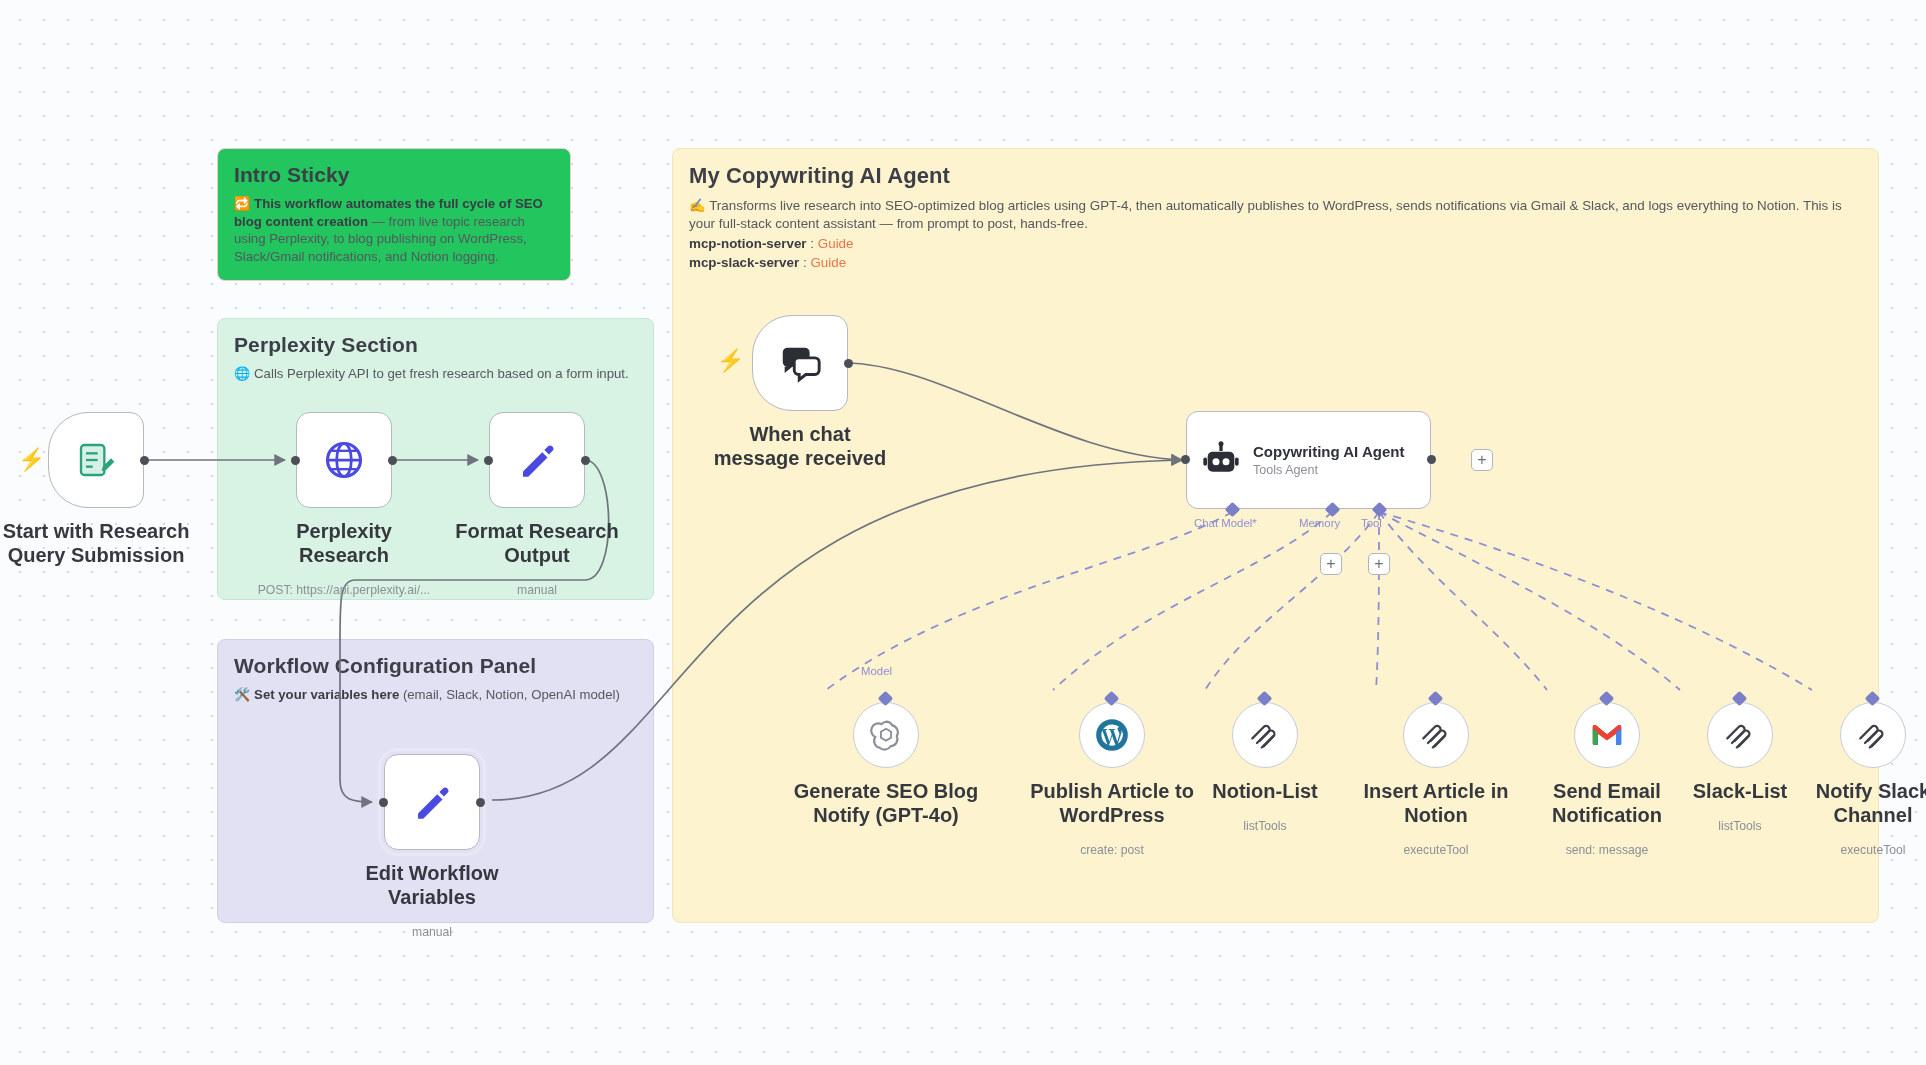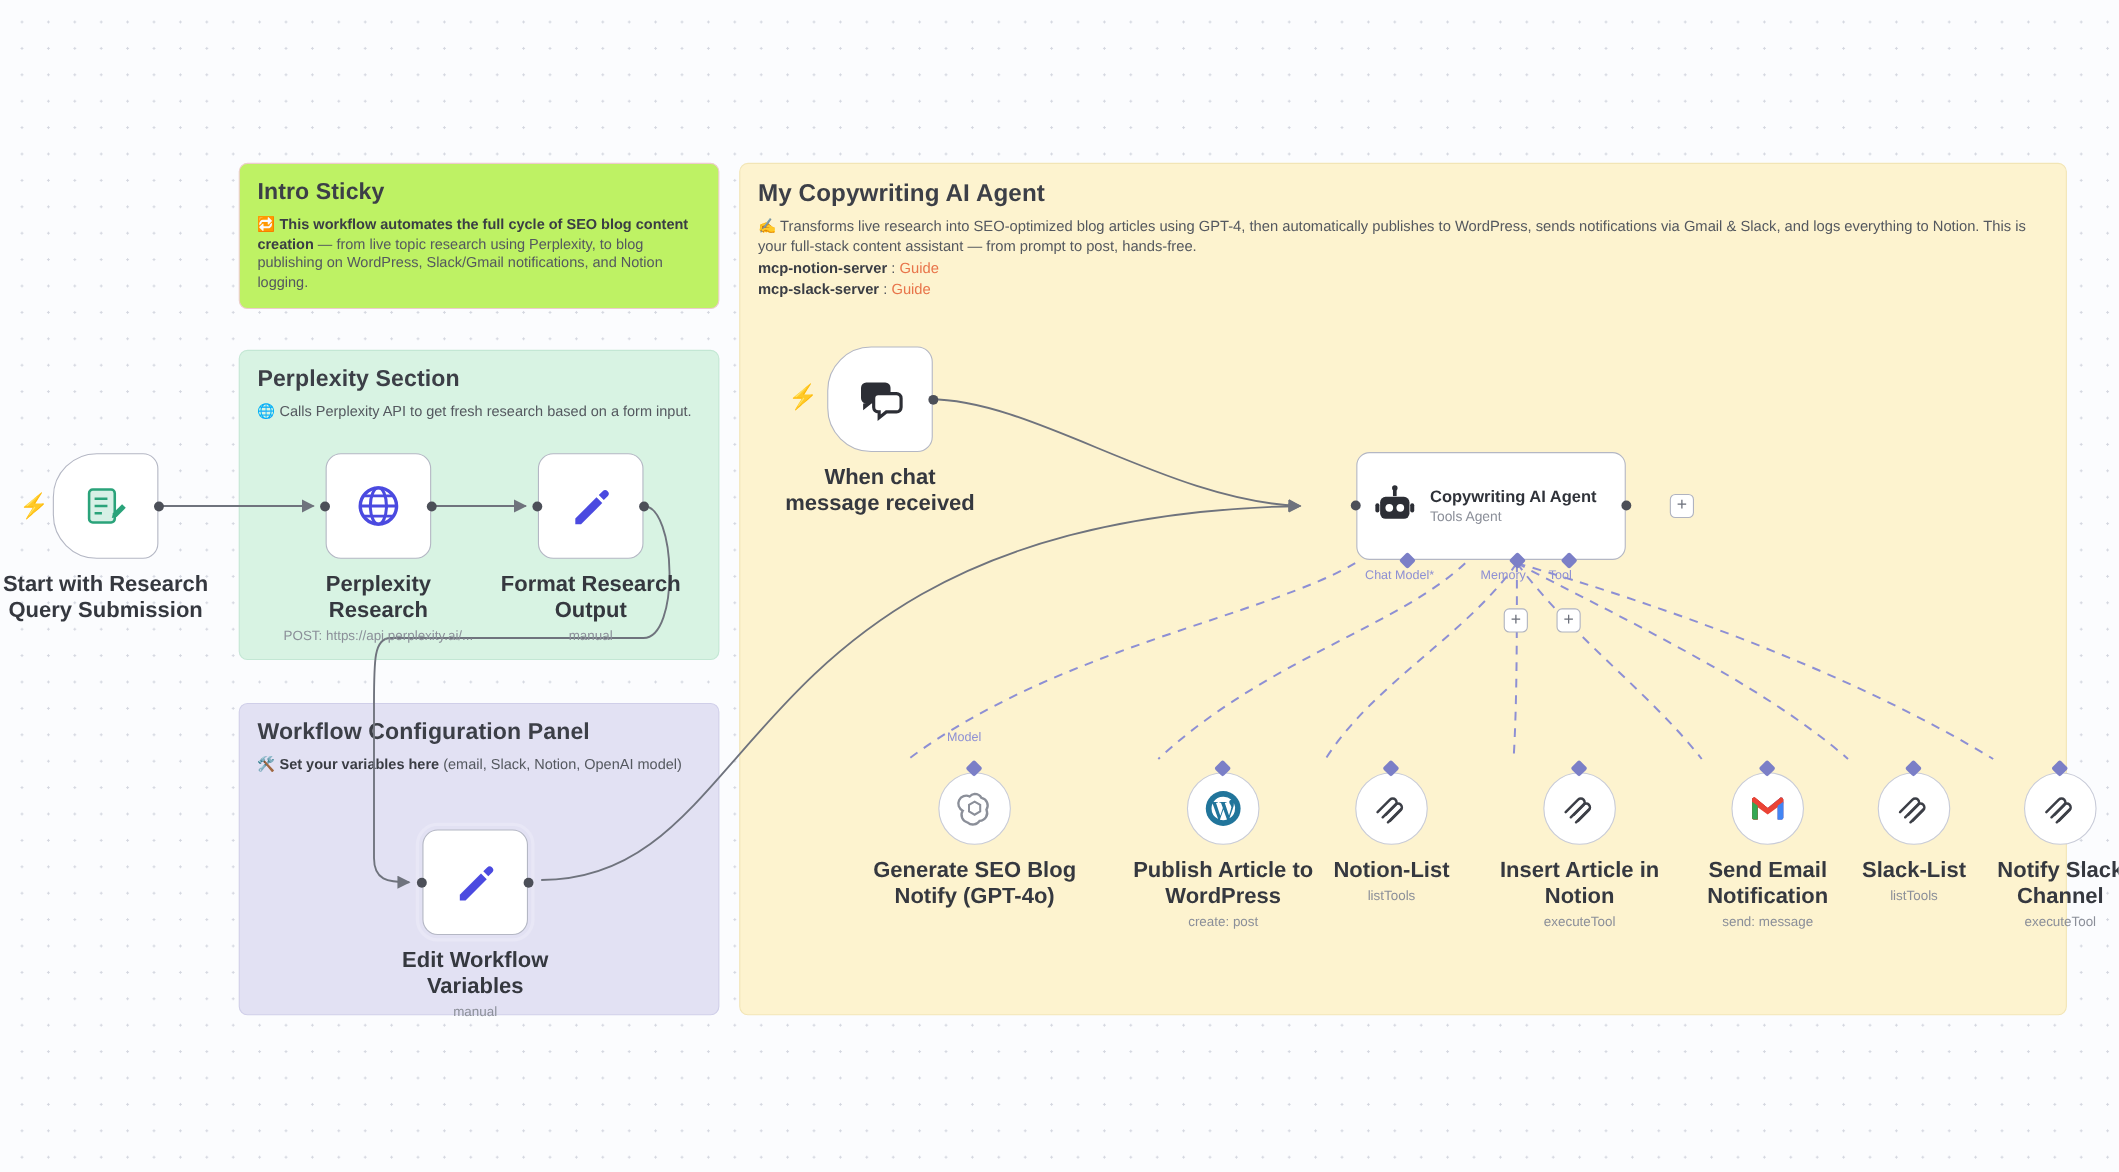"Intro Sticky" #sticky-intro { background: #bef264 -> #22c55e; width: 437px -> 354px }
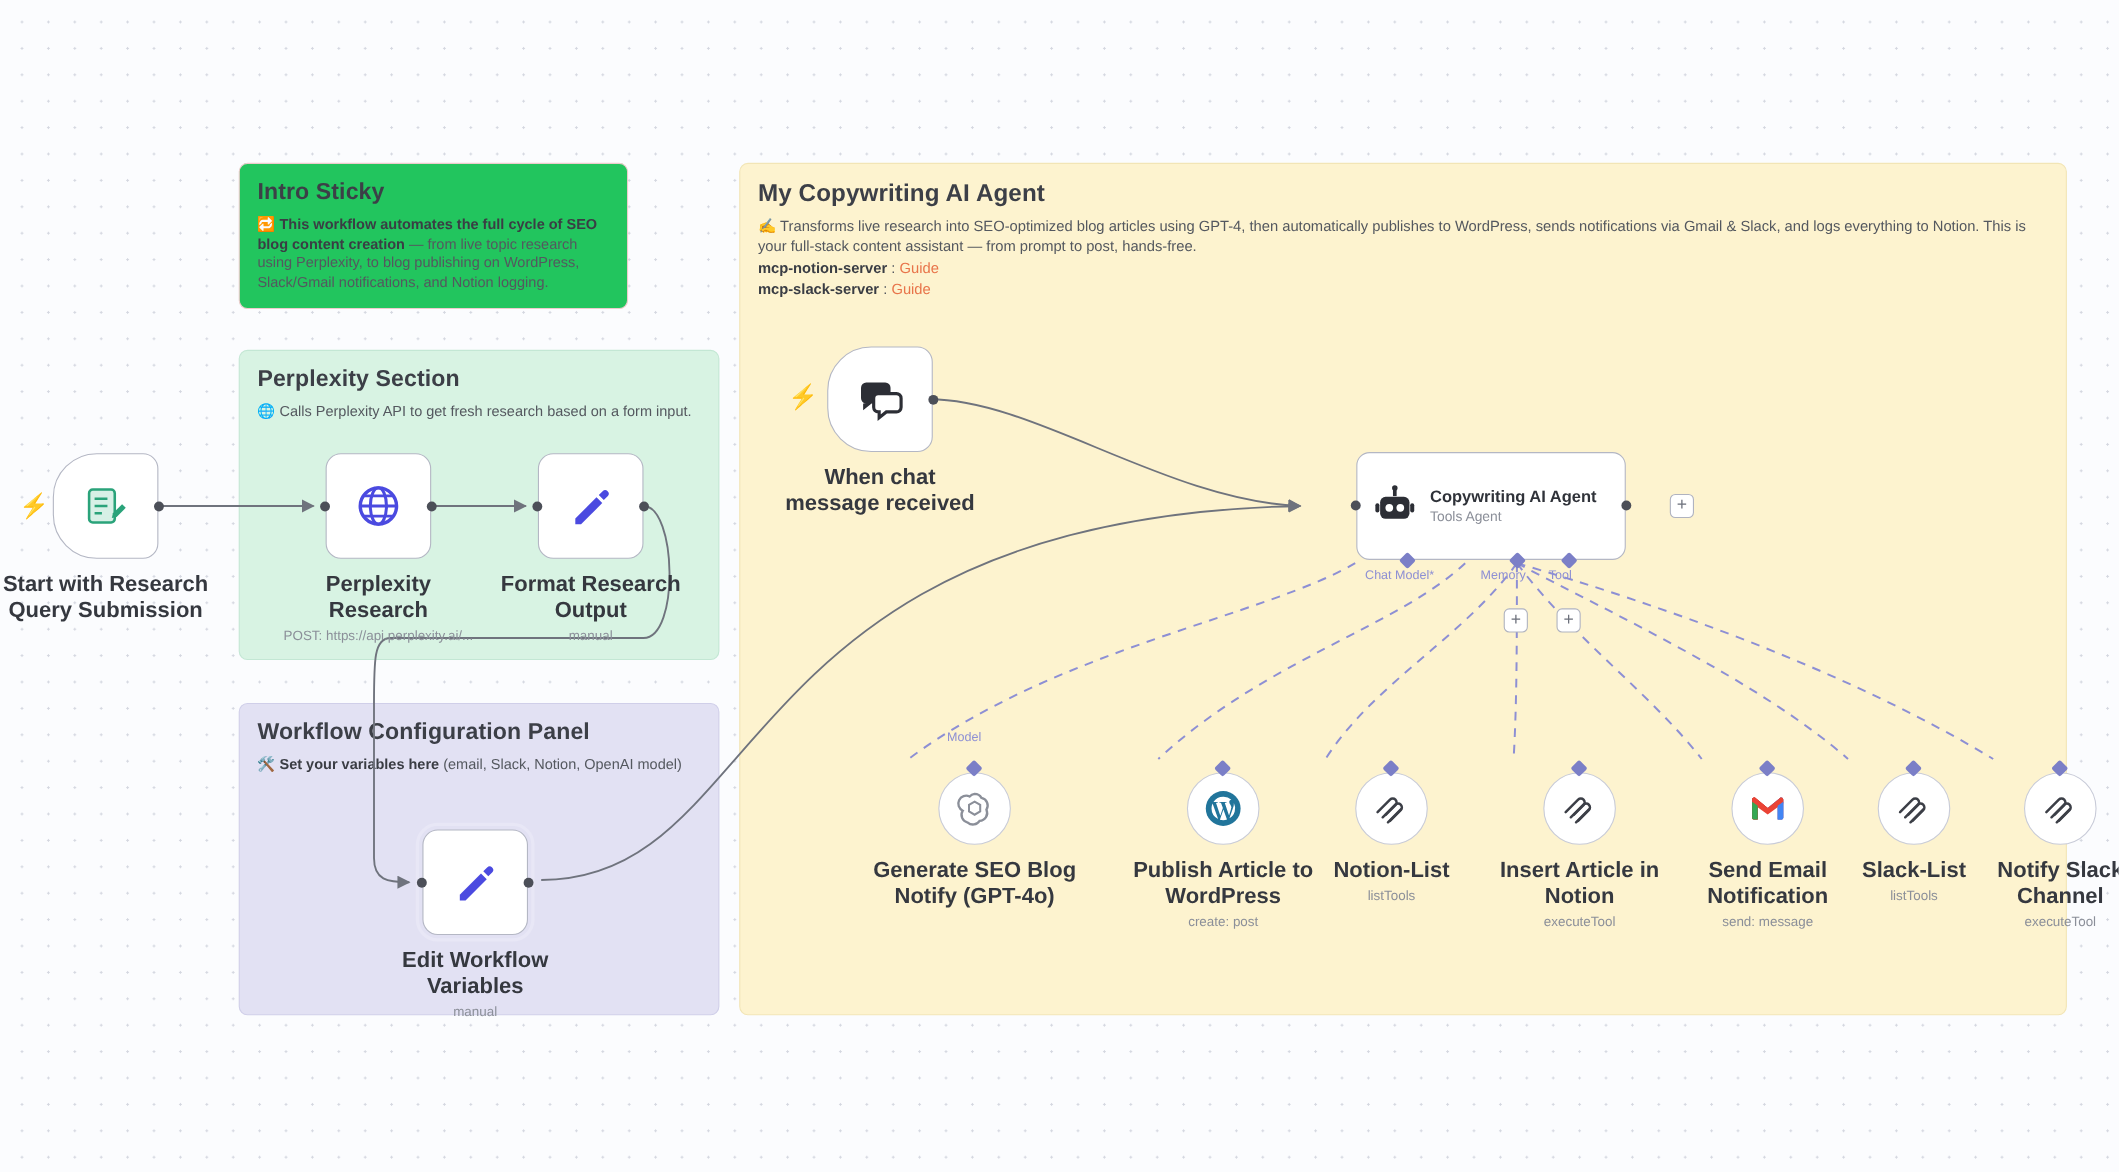"Copywriting AI Agent" div.node { left: 1233px -> 1186px }
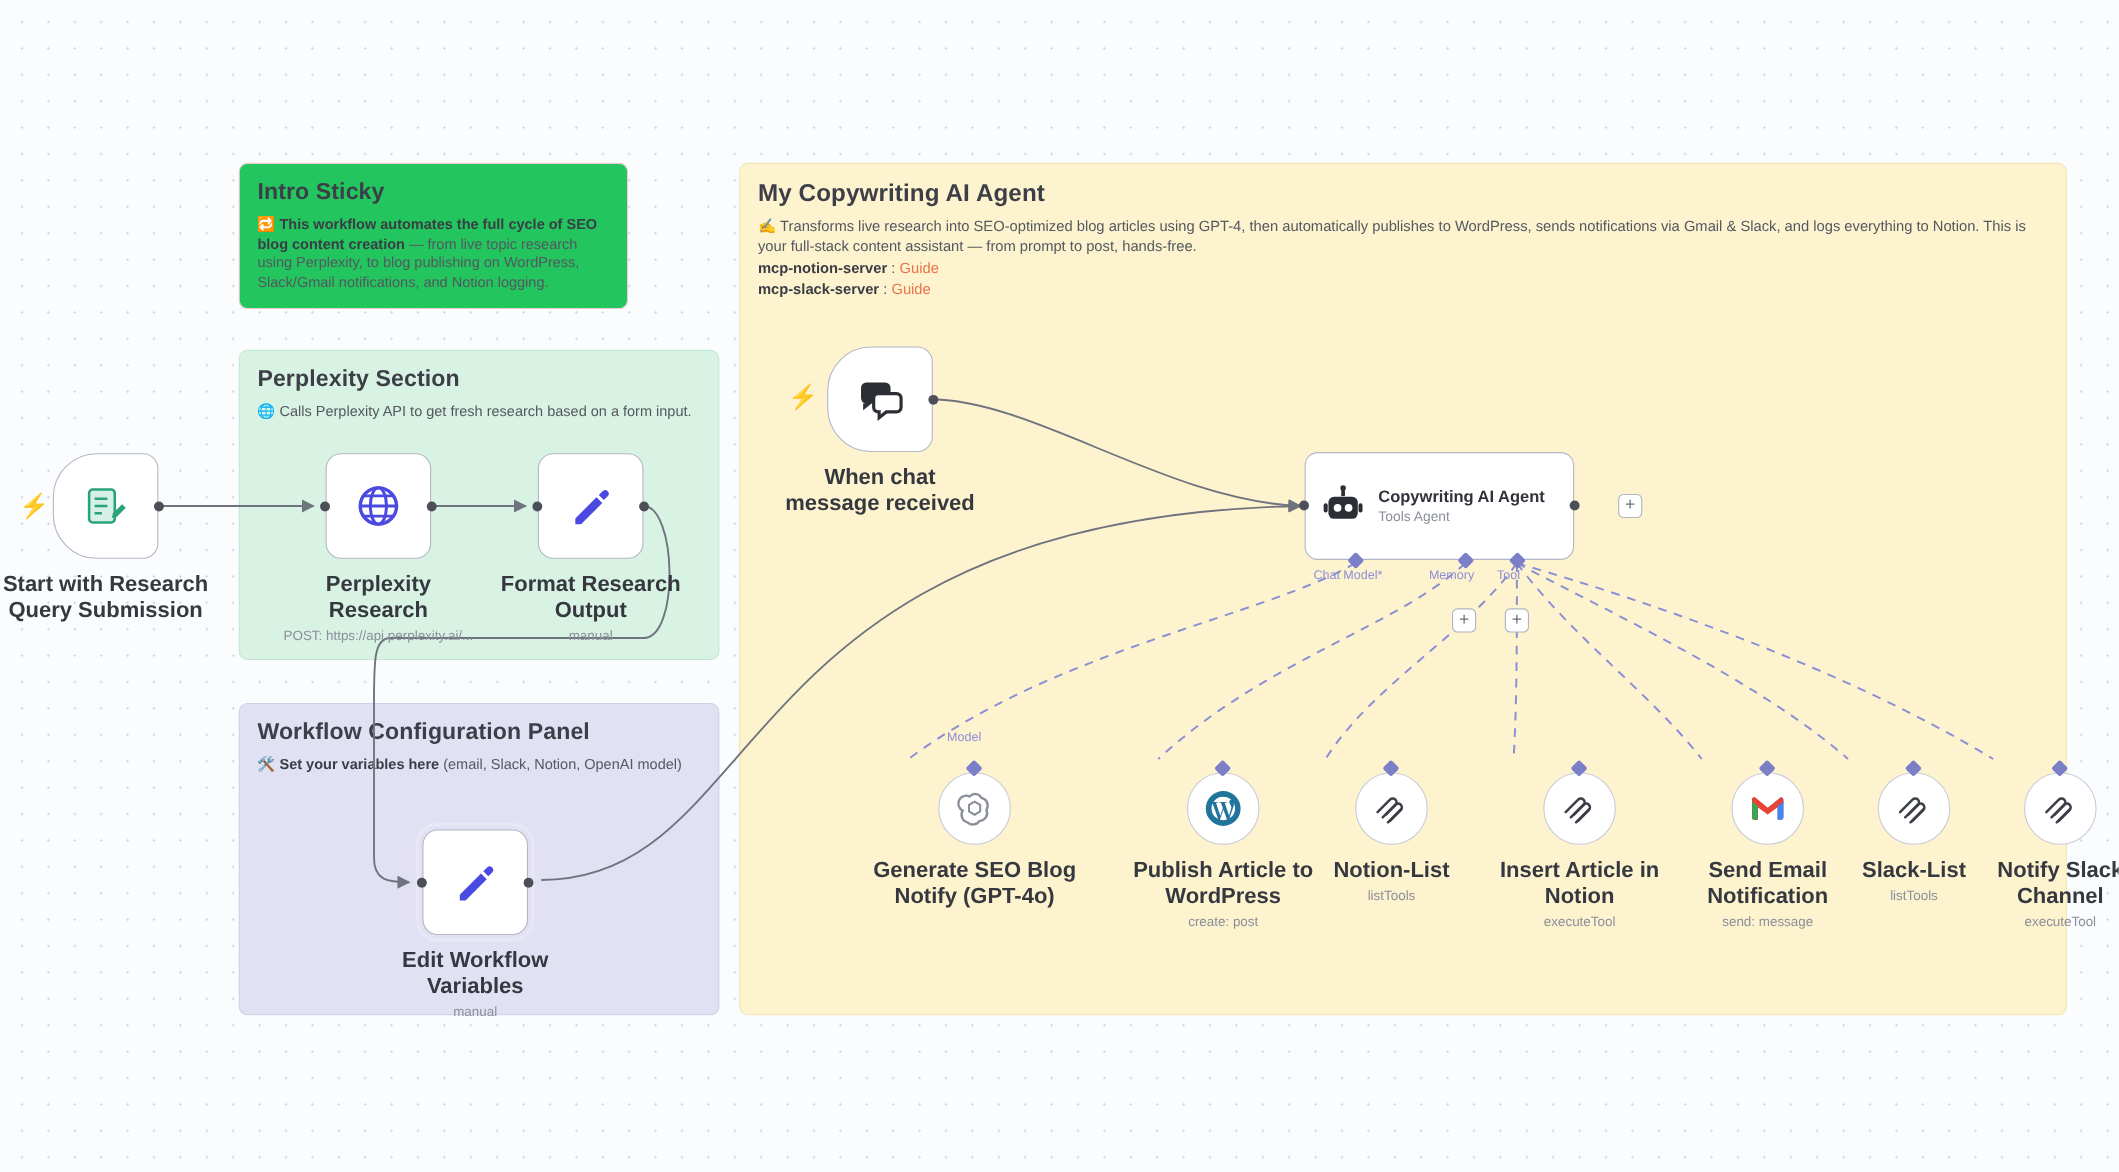"POST: https://api.perplexity.ai/..." .nsub { margin-top: 4px -> 16px }
